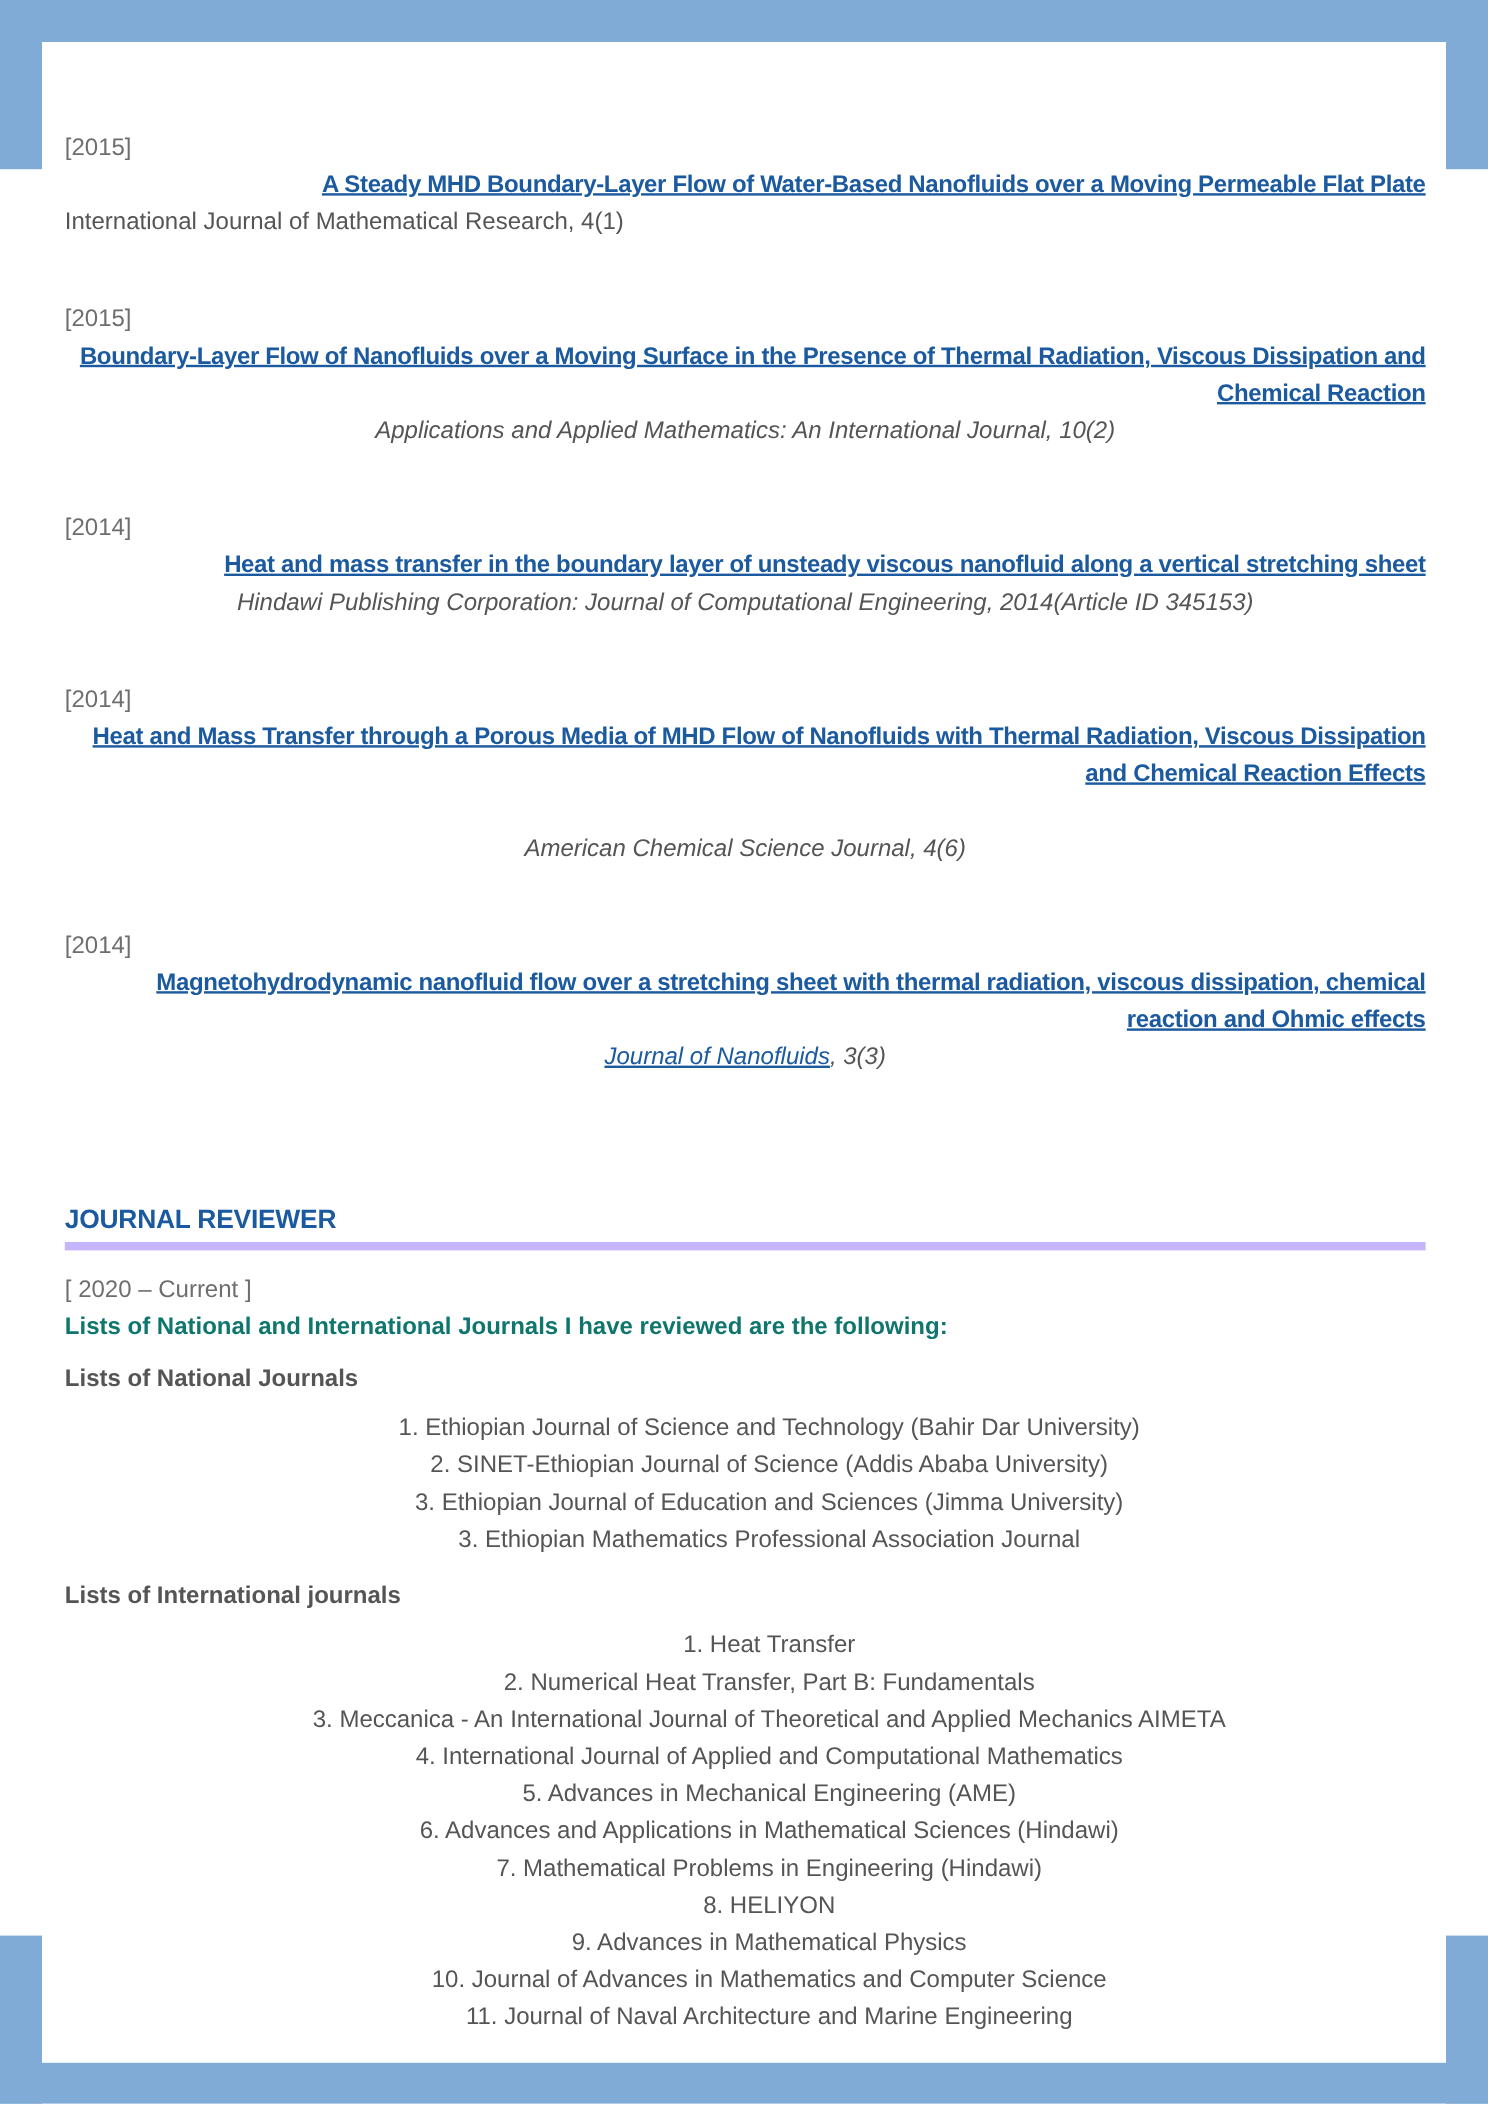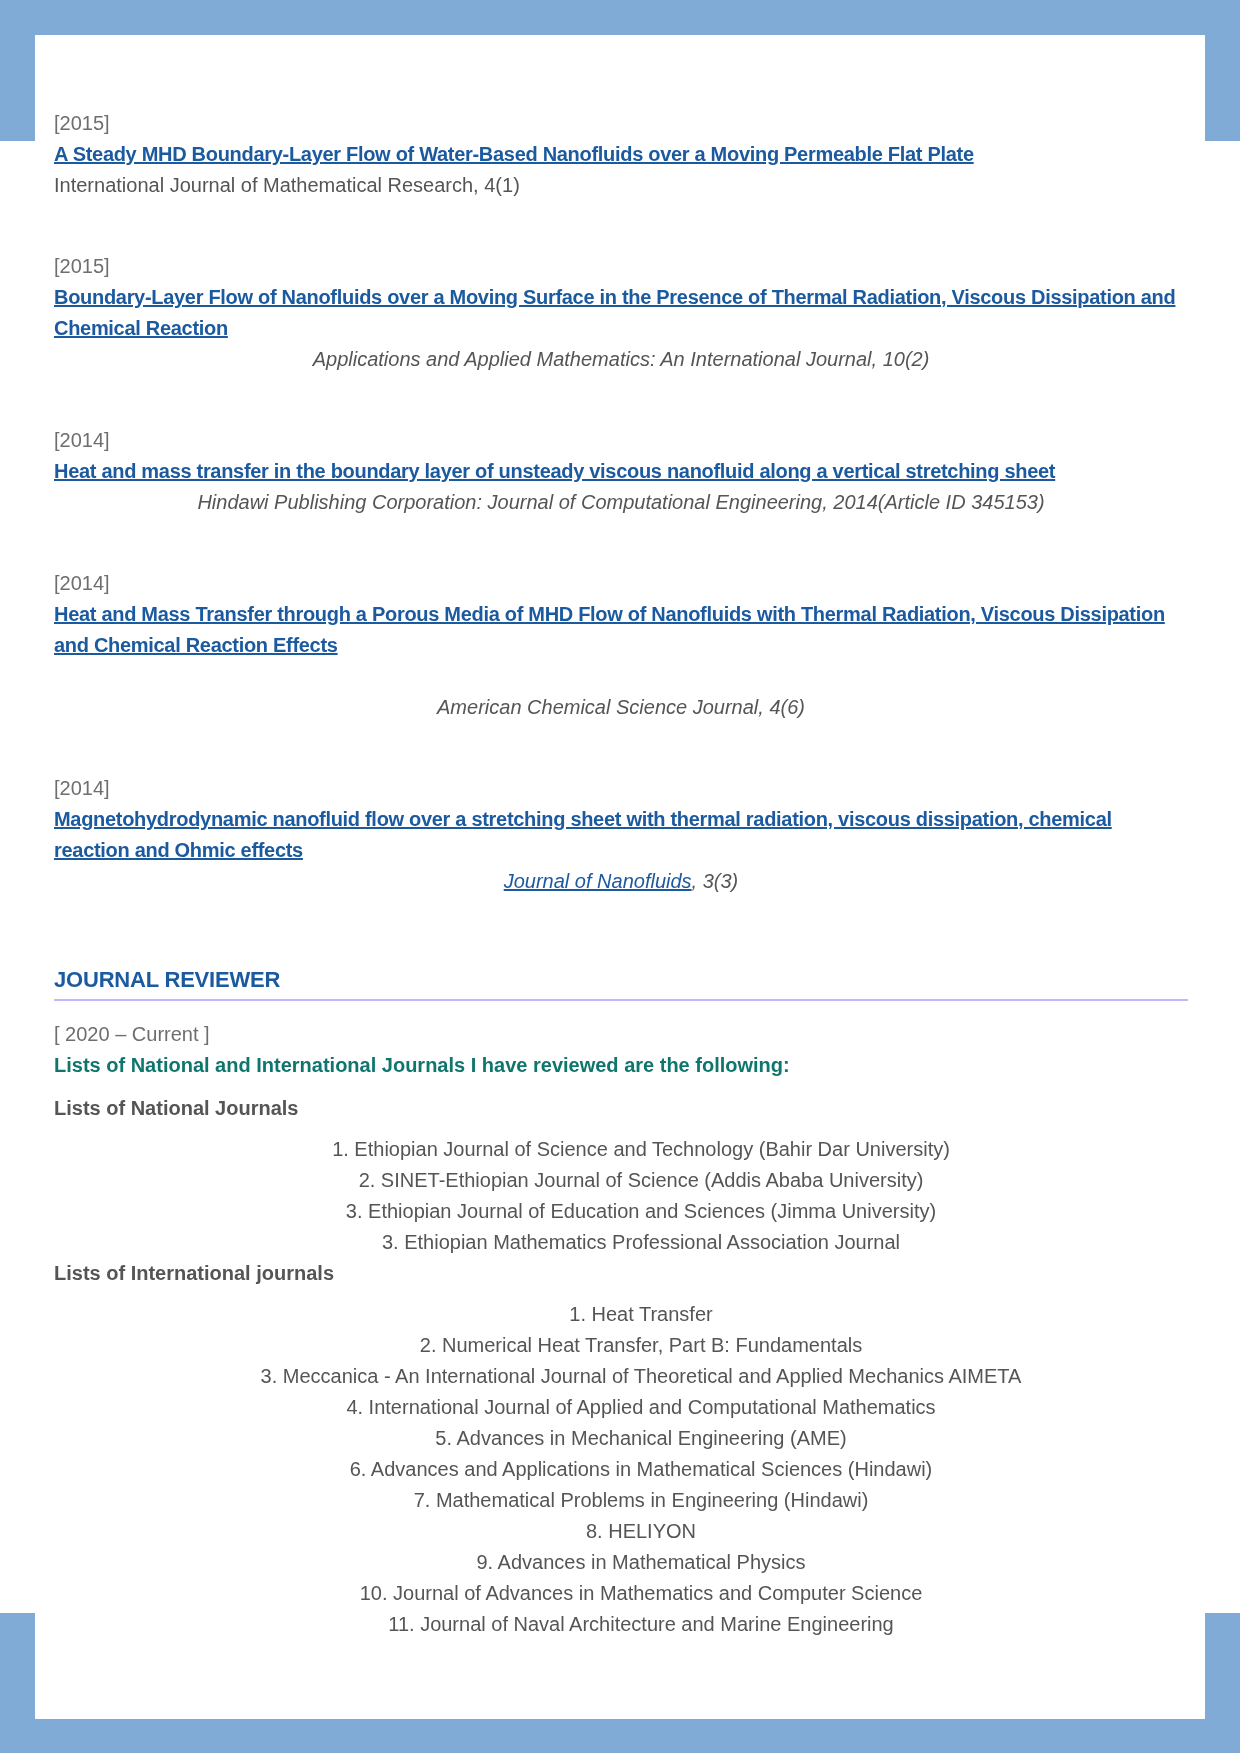"A Steady MHD Boundary-Layer Flow" .pub .title { text-align: none -> right }
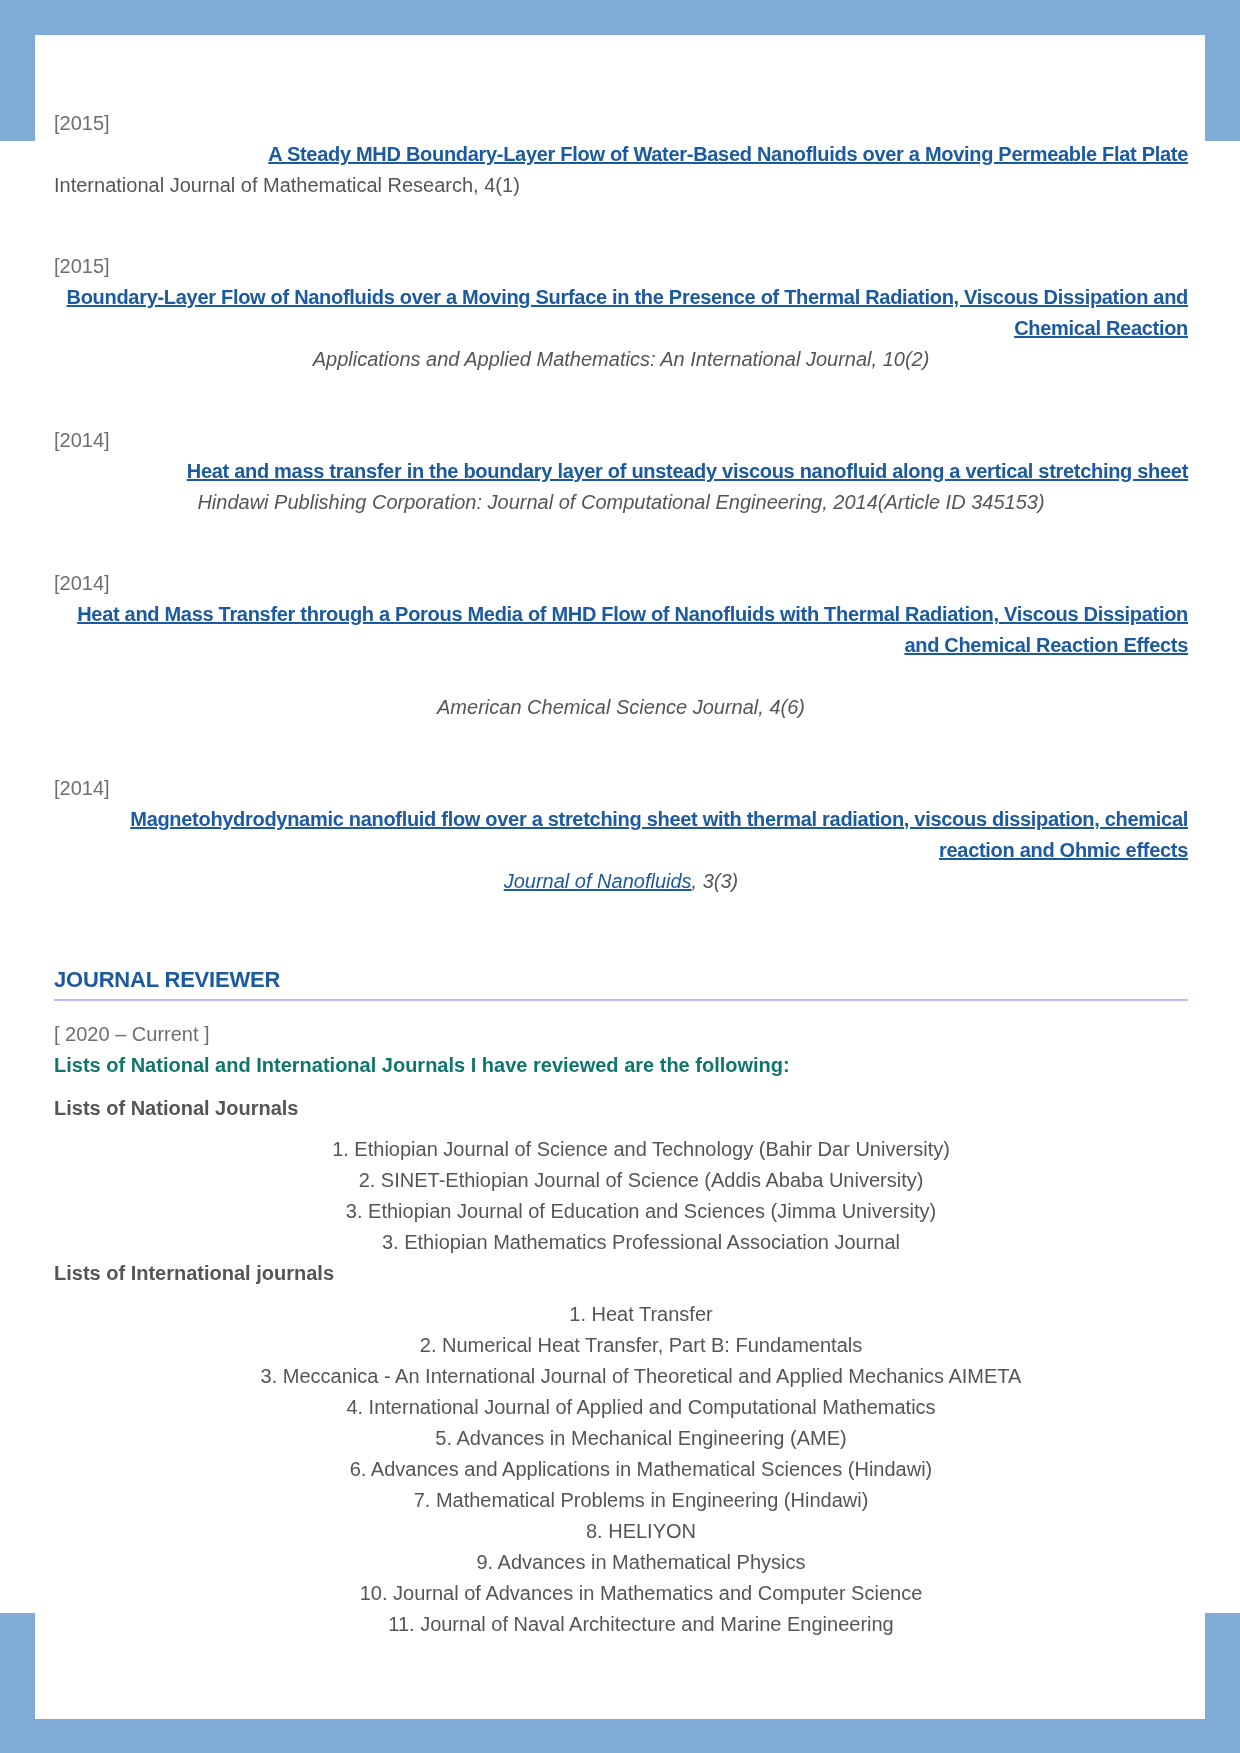"JOURNAL REVIEWER" .section-heading { border-bottom: 2px solid #c4b5fd -> 7px solid #c4b5fd; margin-top: 68px -> 104px }
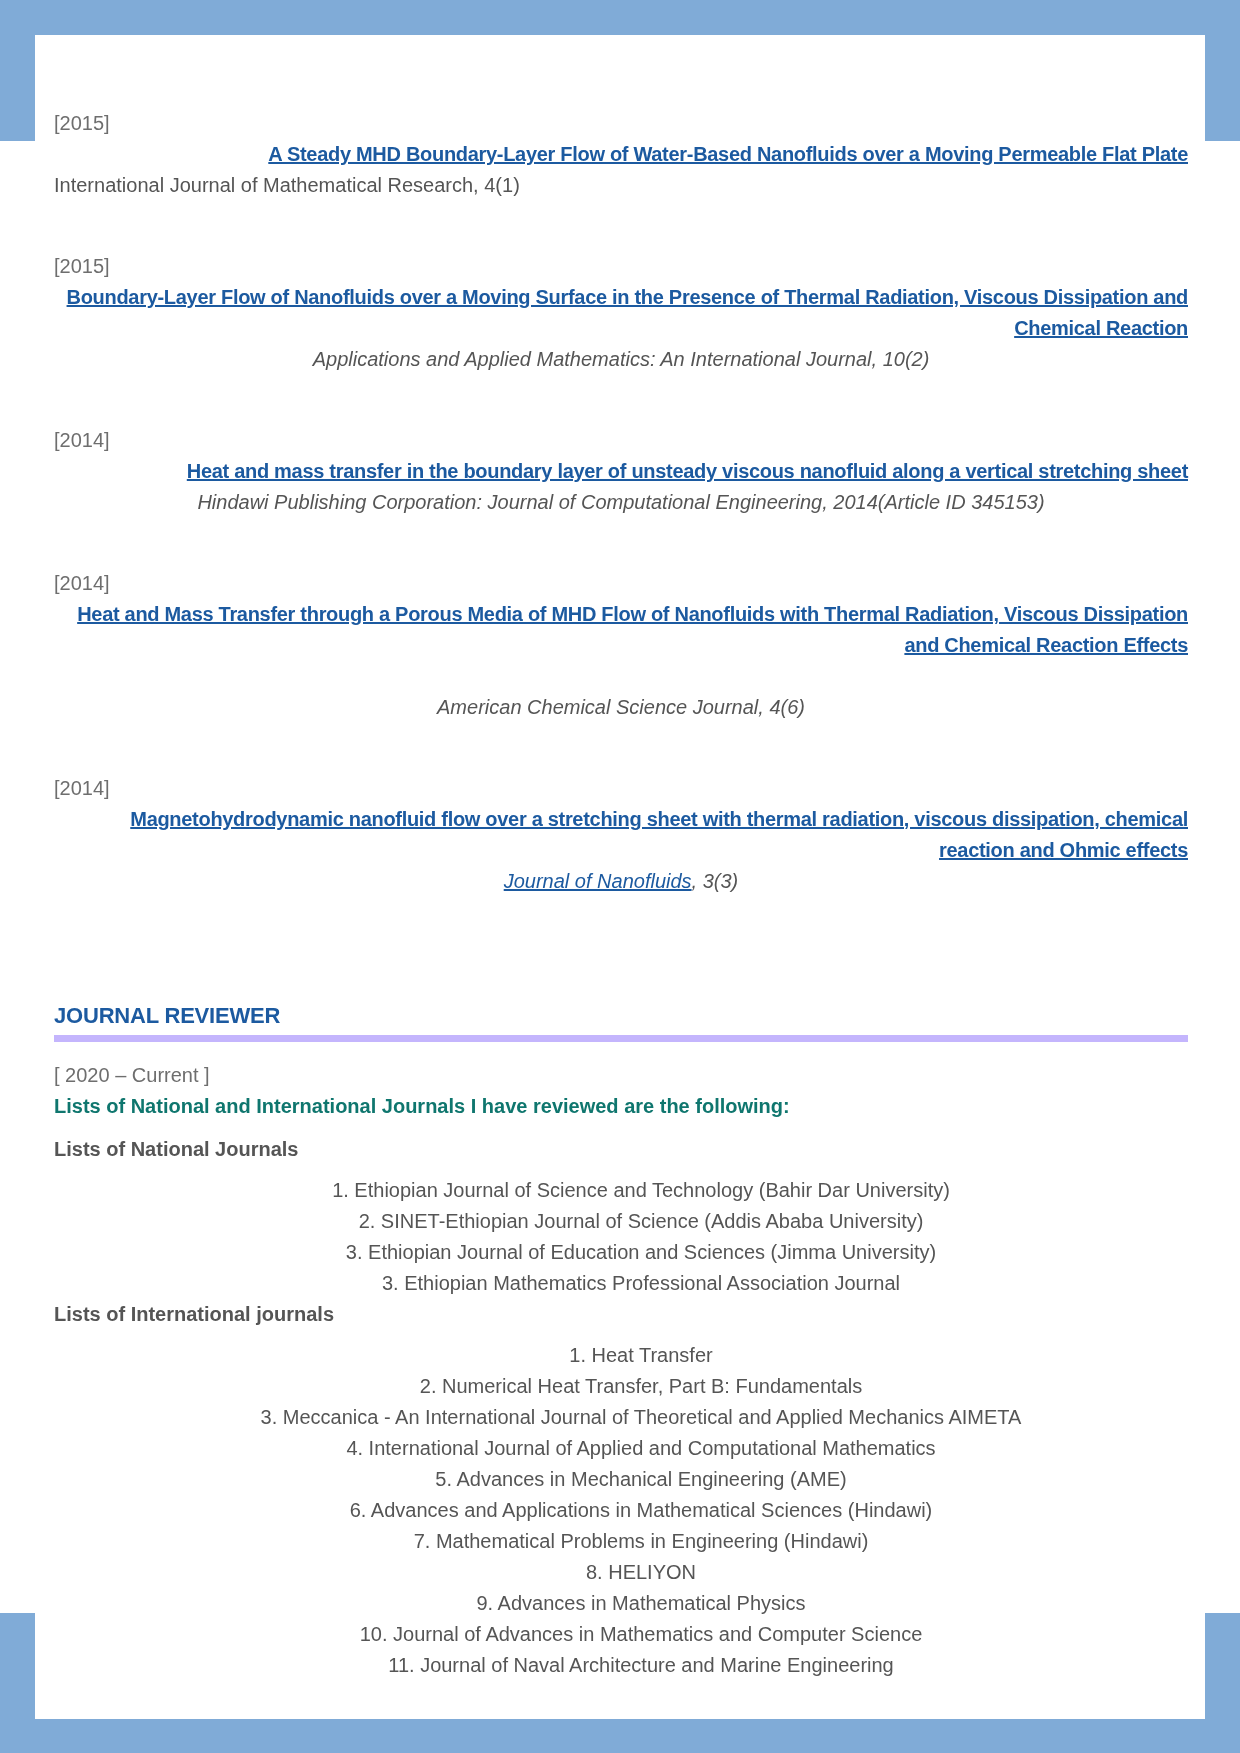"Lists of International journals" .subhead.intl { margin-top: 0 -> 16px }
